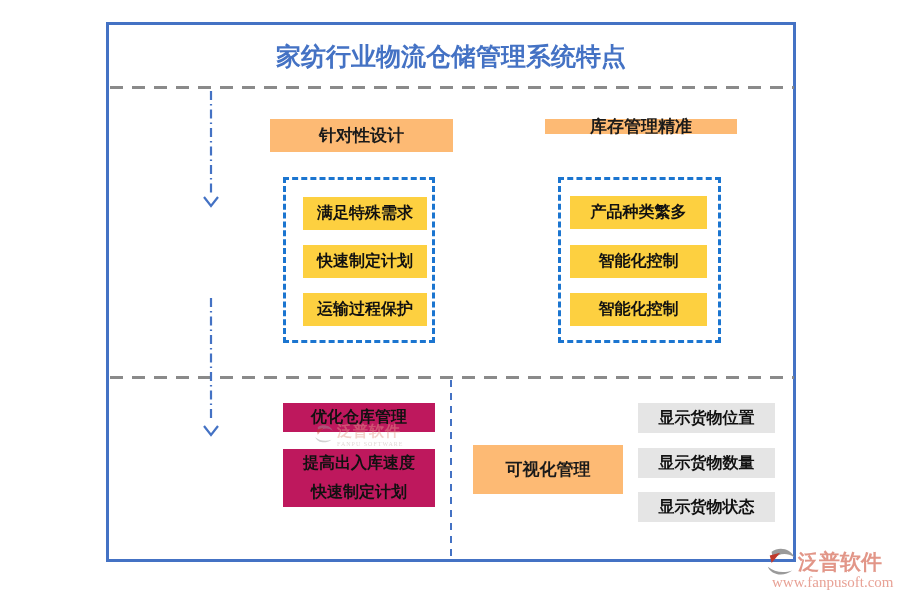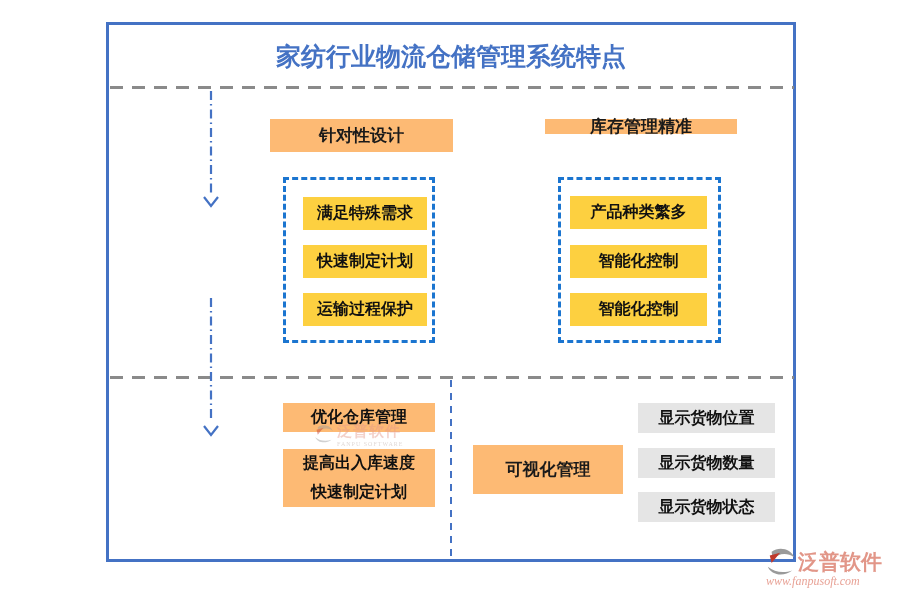"优化仓库管理" .lbox { background: #fdba74 -> #be185d }
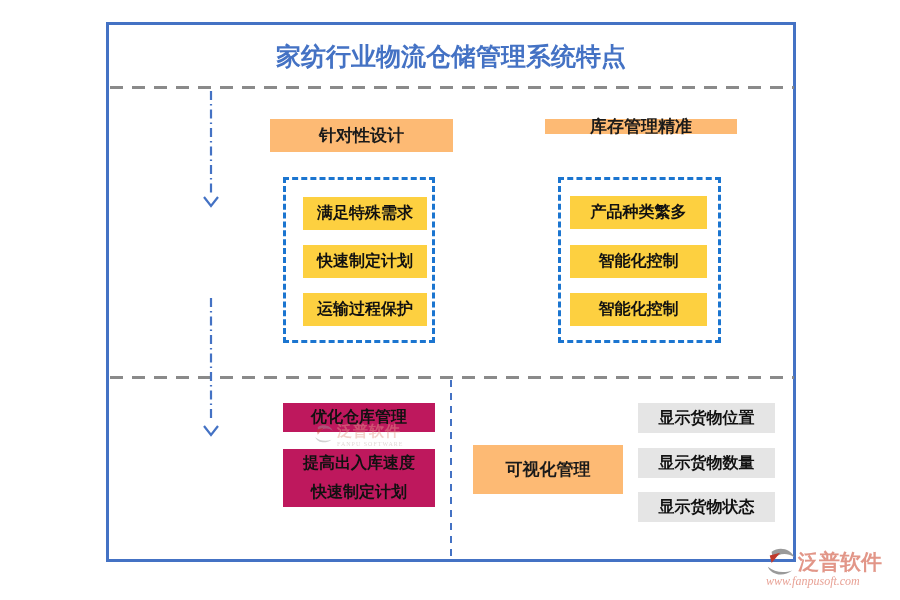"www.fanpusoft.com" #logo .url { font-size: 12px -> 15px; font-style: italic -> none; margin-left: none -> 6px }
